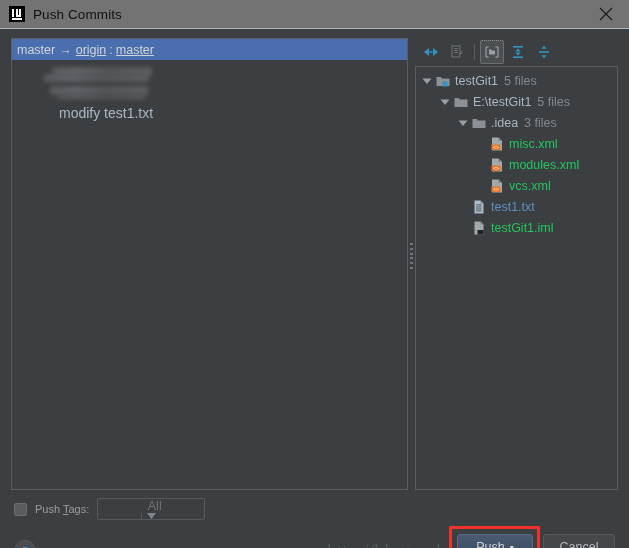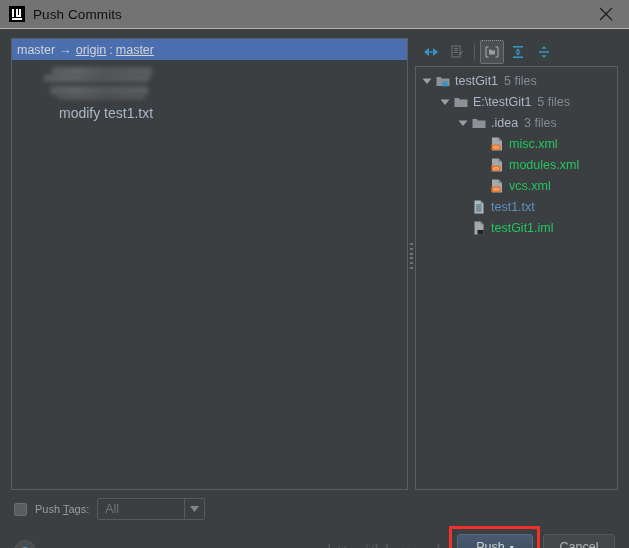"All" #tags-combo { flex-direction: none -> column }
